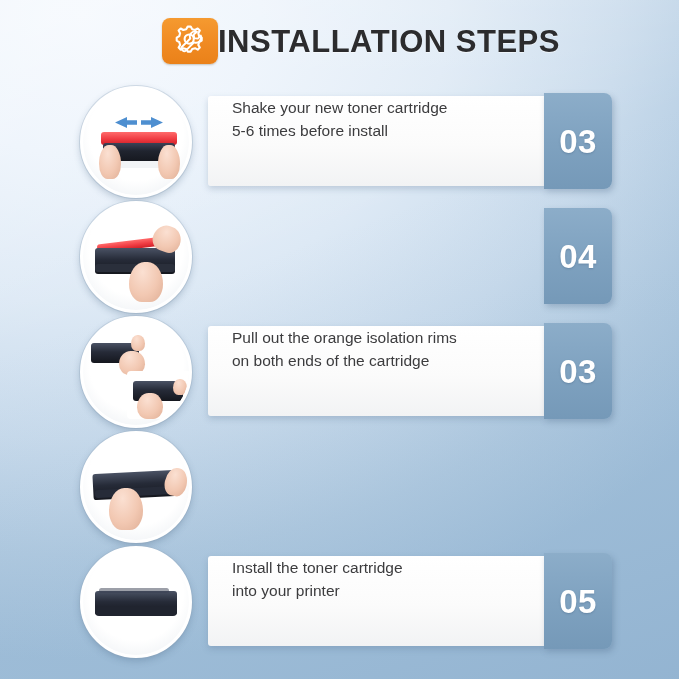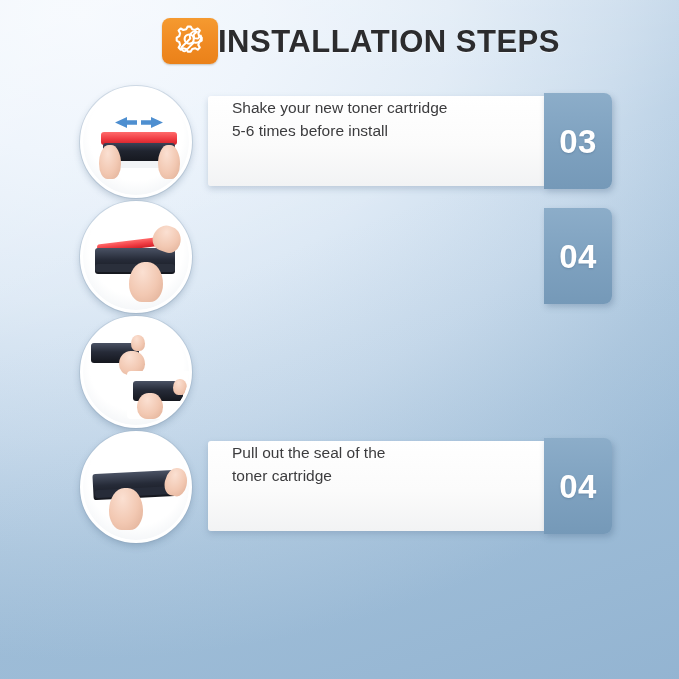"Pull out the orange isolation" div.card { html: none -> <div> <div> <div>Pull out the orange isolation rims on both ends of the cartridge</div> </div> <div> <span>03</span> </div> </div> }
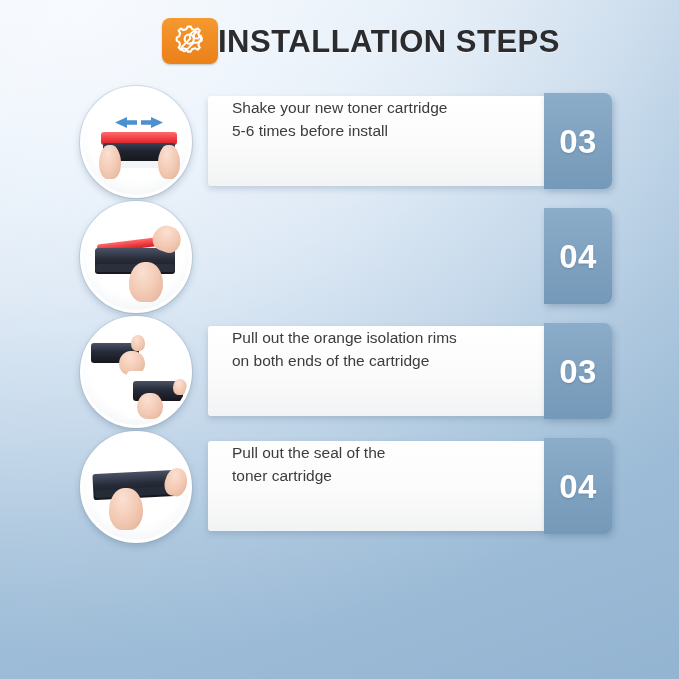"Pull out the seal of" div.card { html: <div> <div> <div>Pull out the seal of the toner cartridge</div> </div> <div> <span>04</span> </div> </div> -> none }
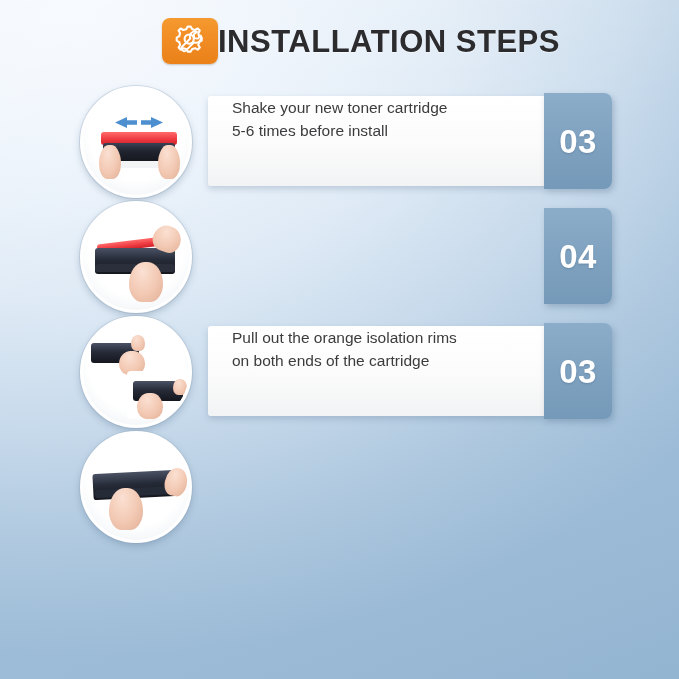"Install the toner cartridge" div.row { html: none -> <div> <div> <div> <div></div> <div></div> <div></div> </div> </div> <div> <div> <div>Install the toner cartridge into your printer</div> </div> <div> <span>05</span> </div> </div> </div> }
